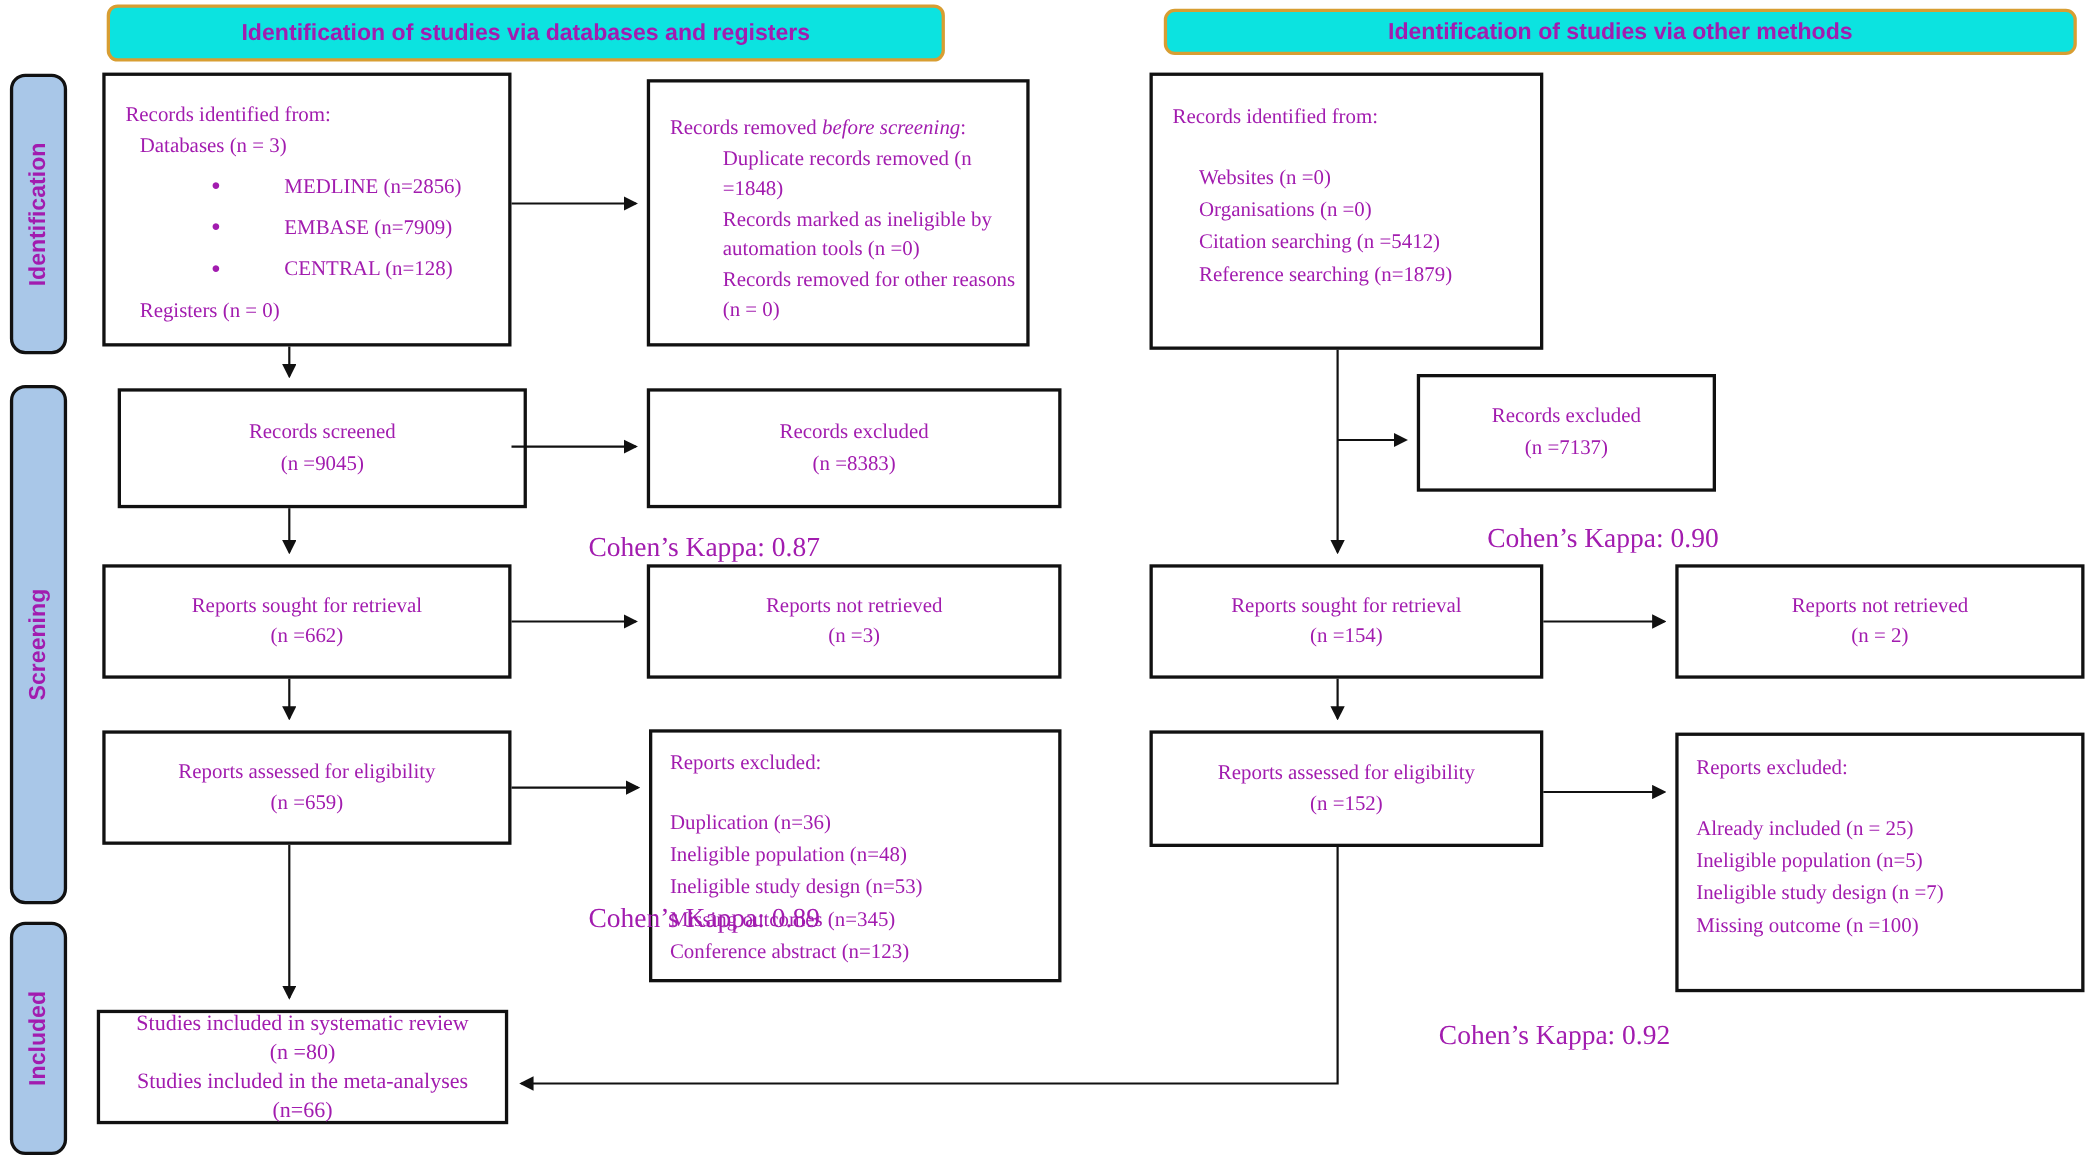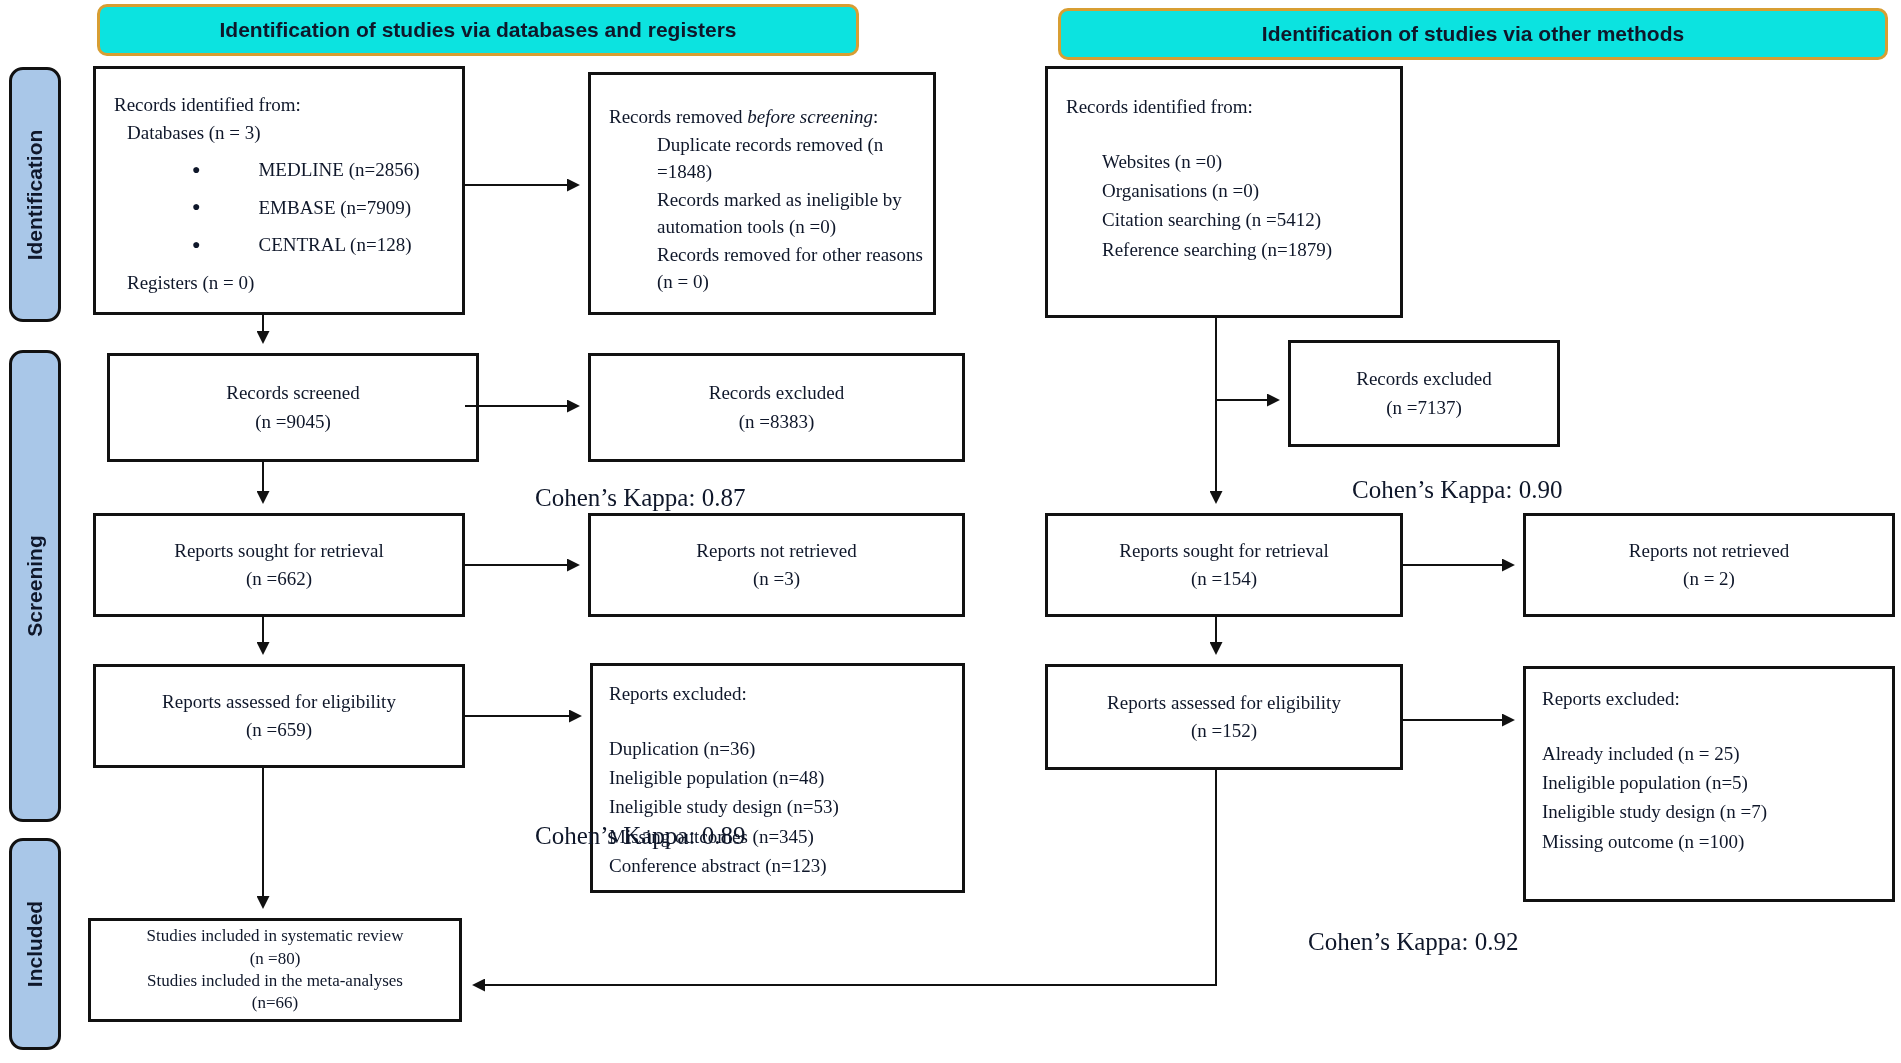"Identification of studies via databases" .canvas { color: #0f172a -> #a21caf }
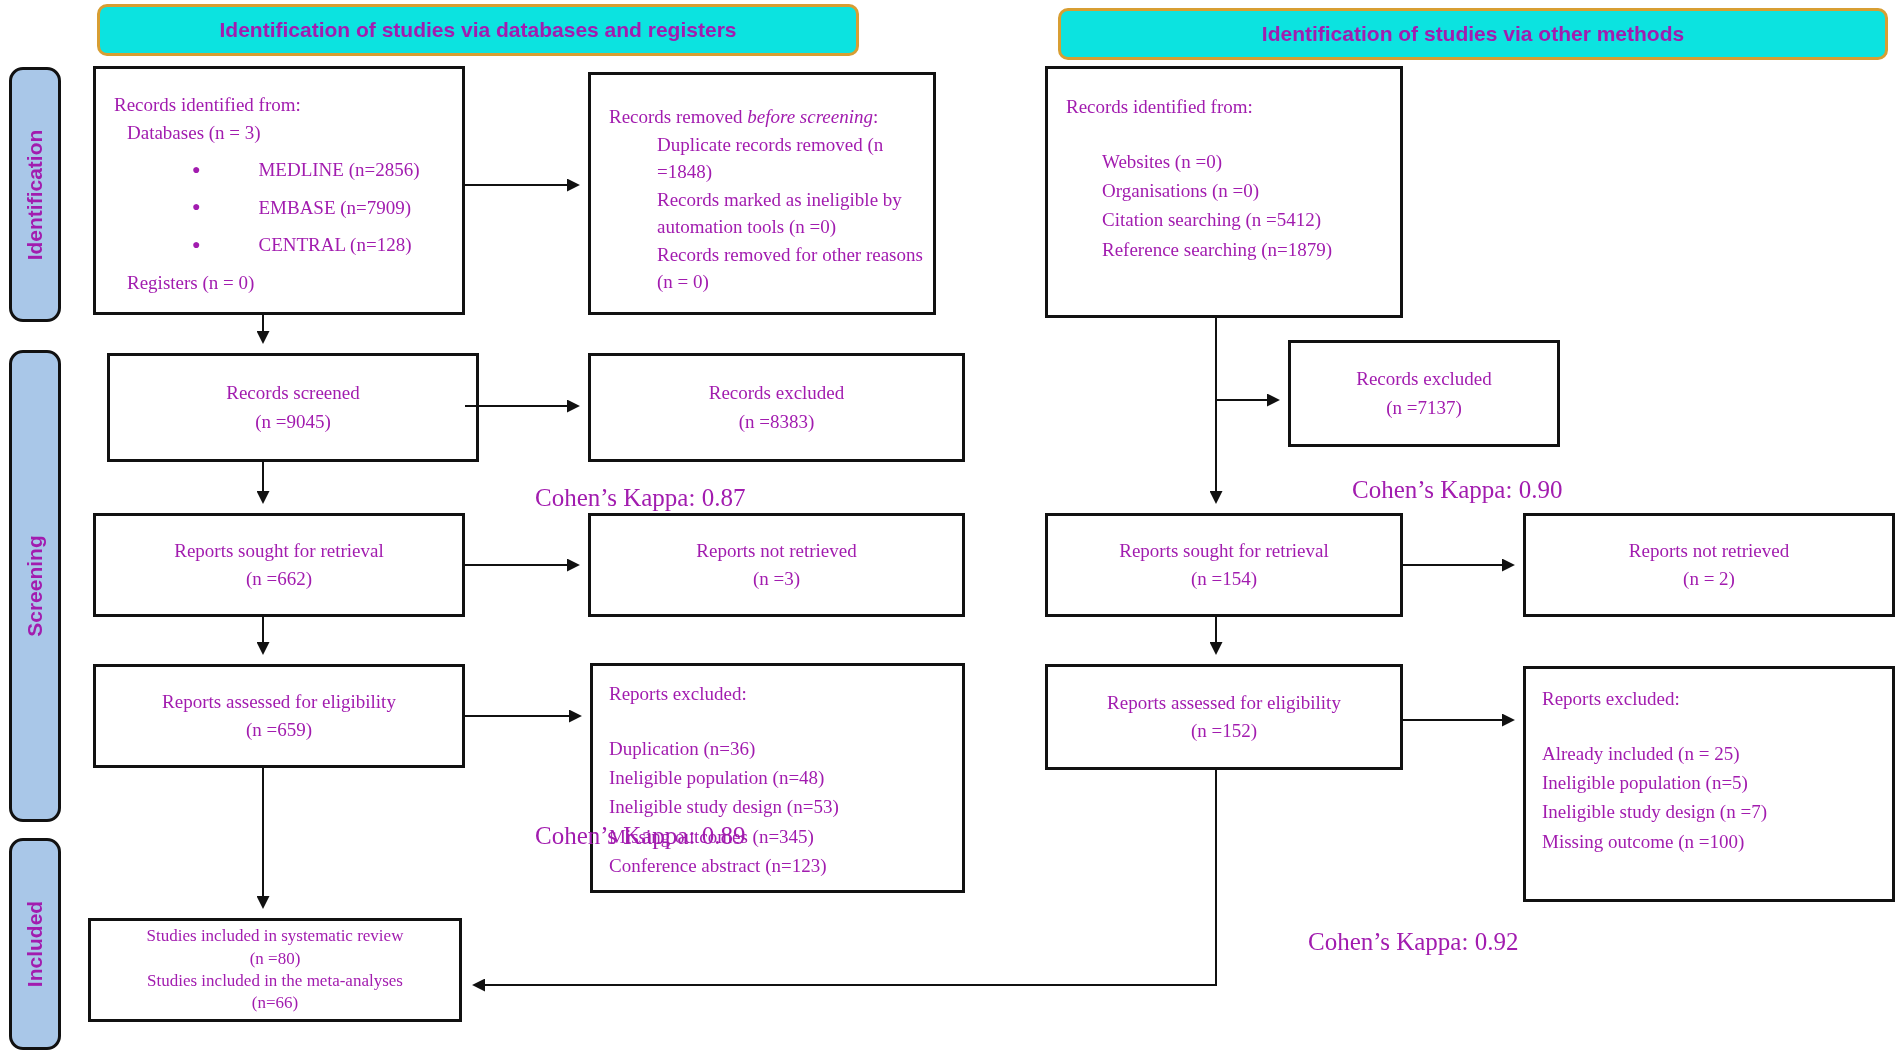"Identification of studies via other" div.band { height: 52px -> 42px }
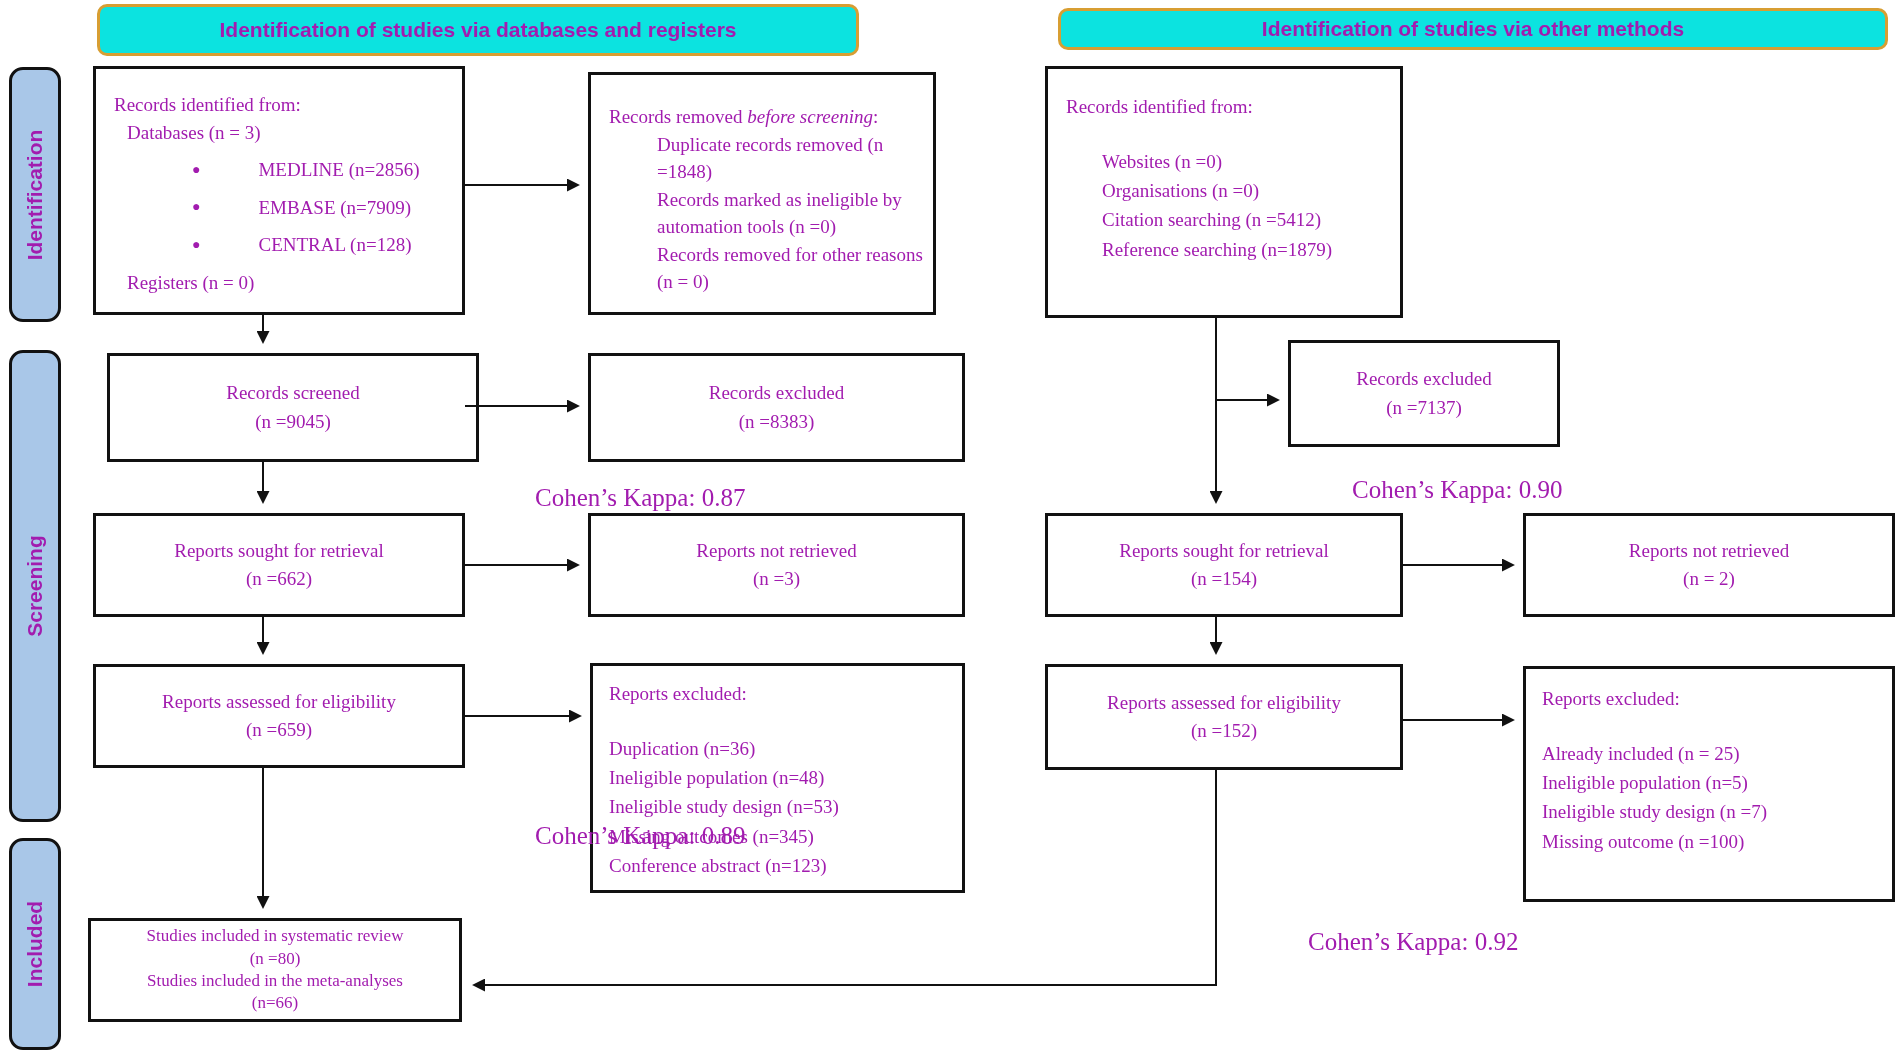"Websites (n =0)" .sub3 { margin-left: 36px -> 24px }
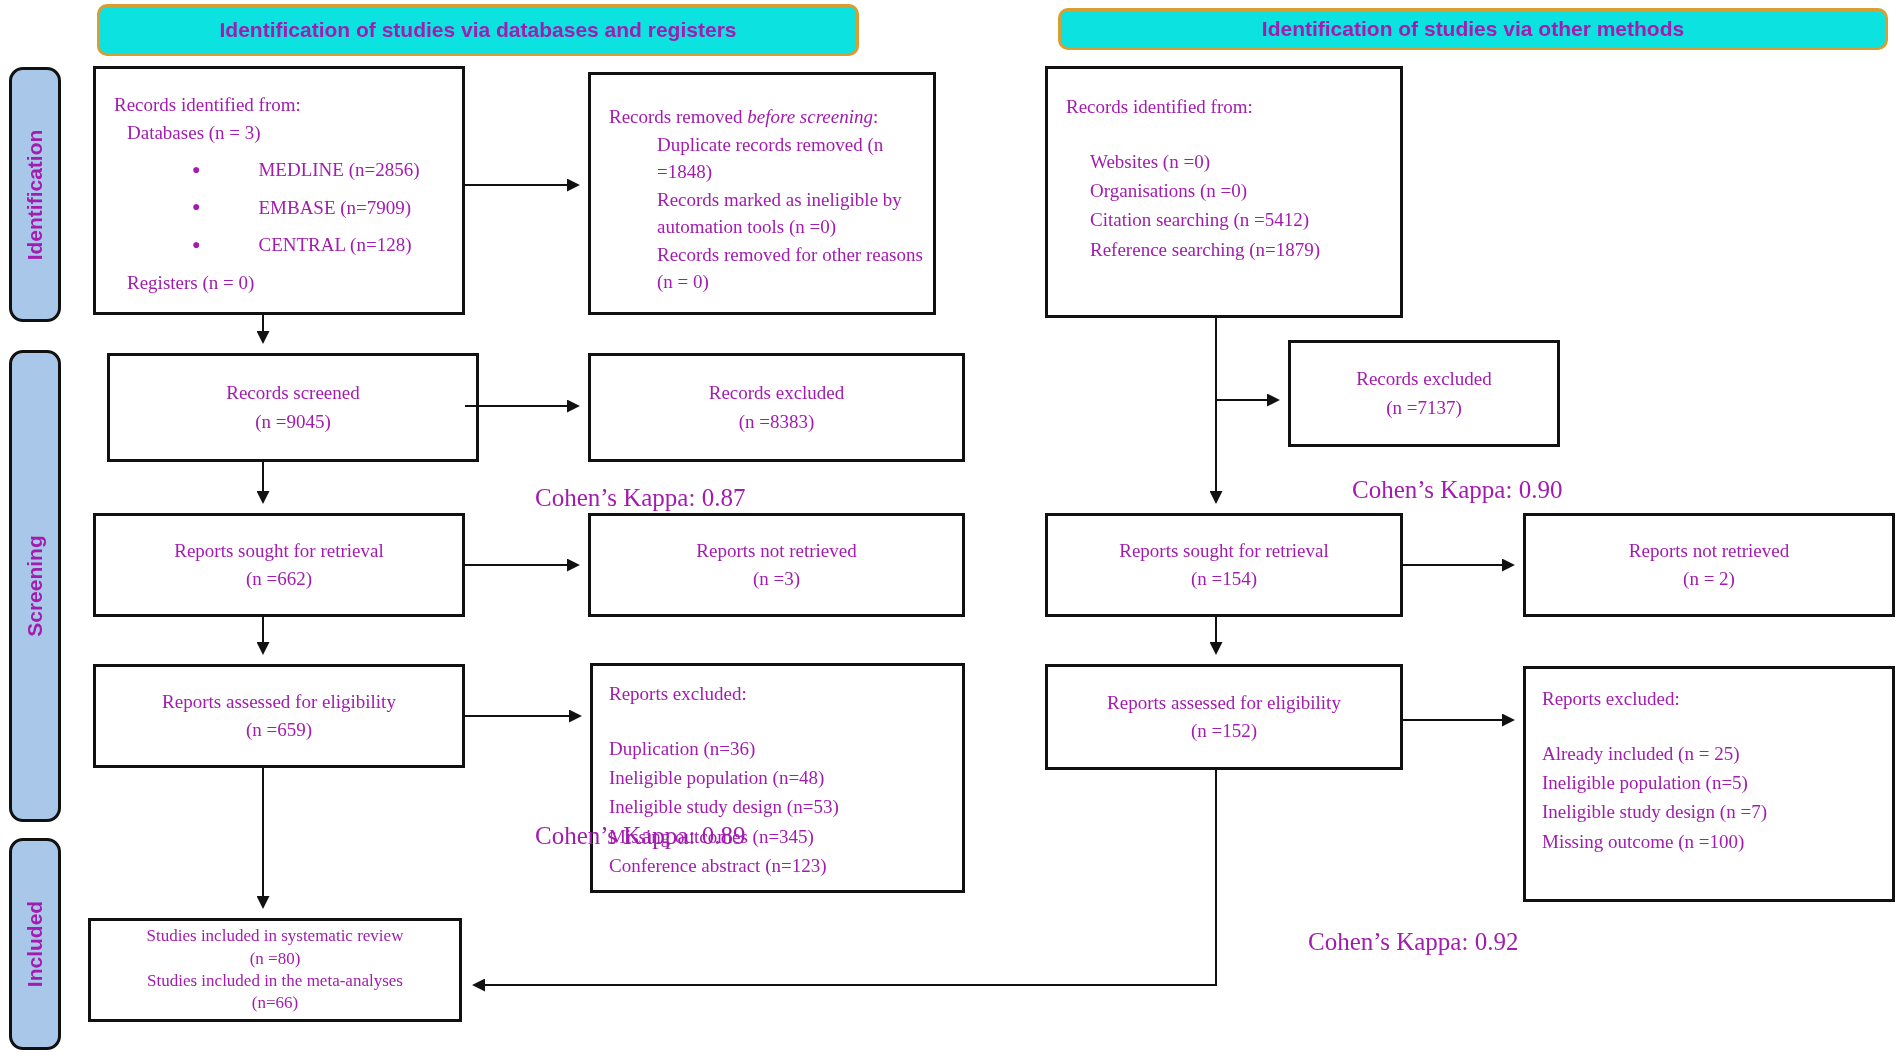"Studies included in systematic review" div.box { font-size: 17px -> 20px }
